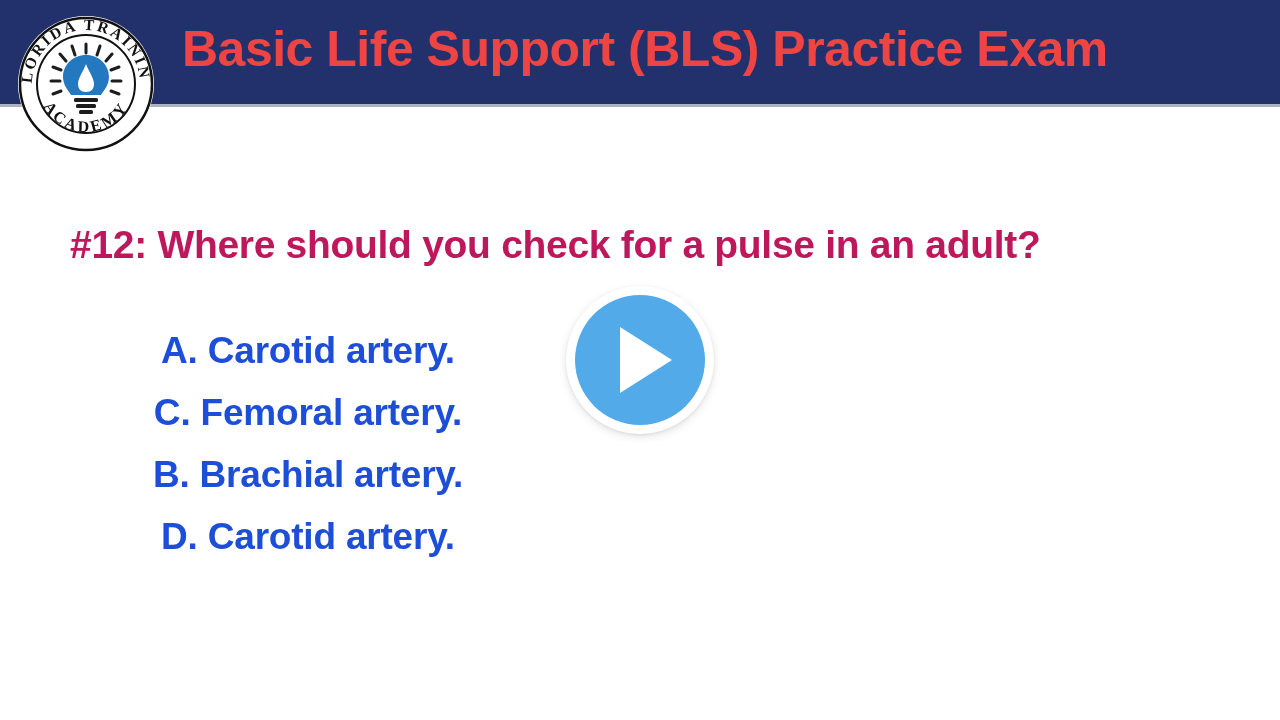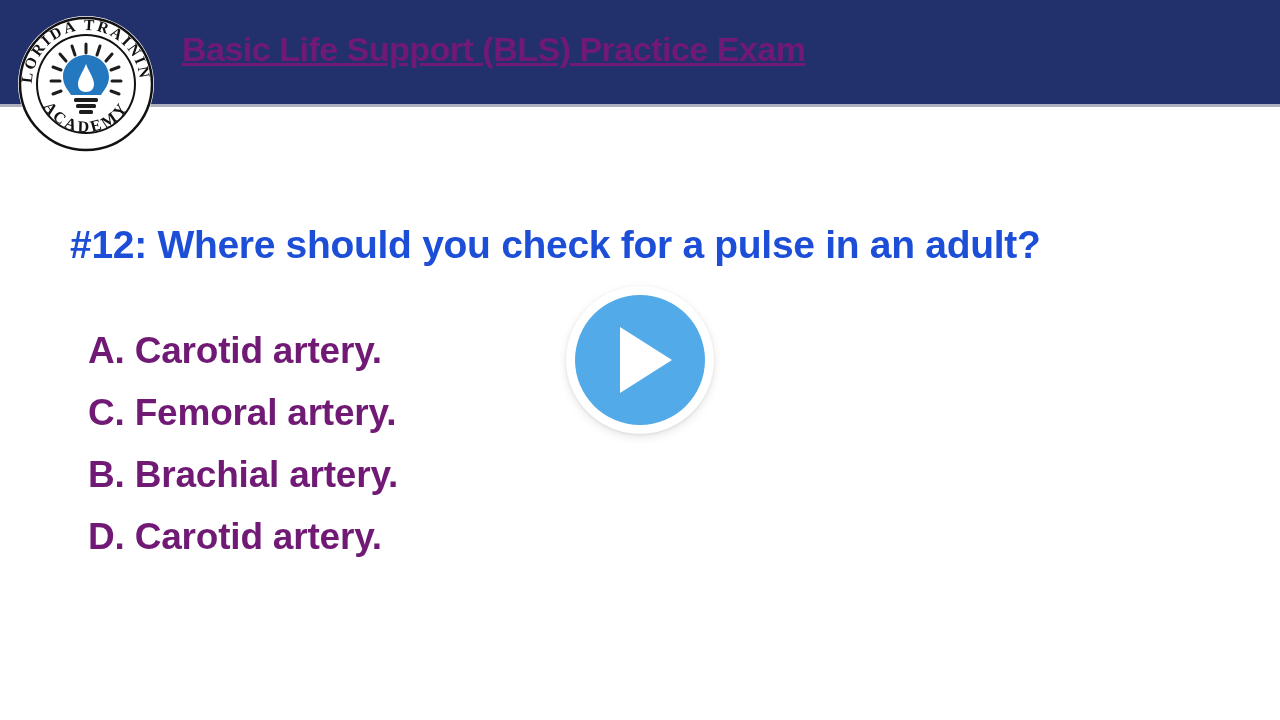"Basic Life Support (BLS) Practice" #header-title { color: #701a75 -> #ef4444; font-size: 34px -> 50px; text-decoration: underline -> none }
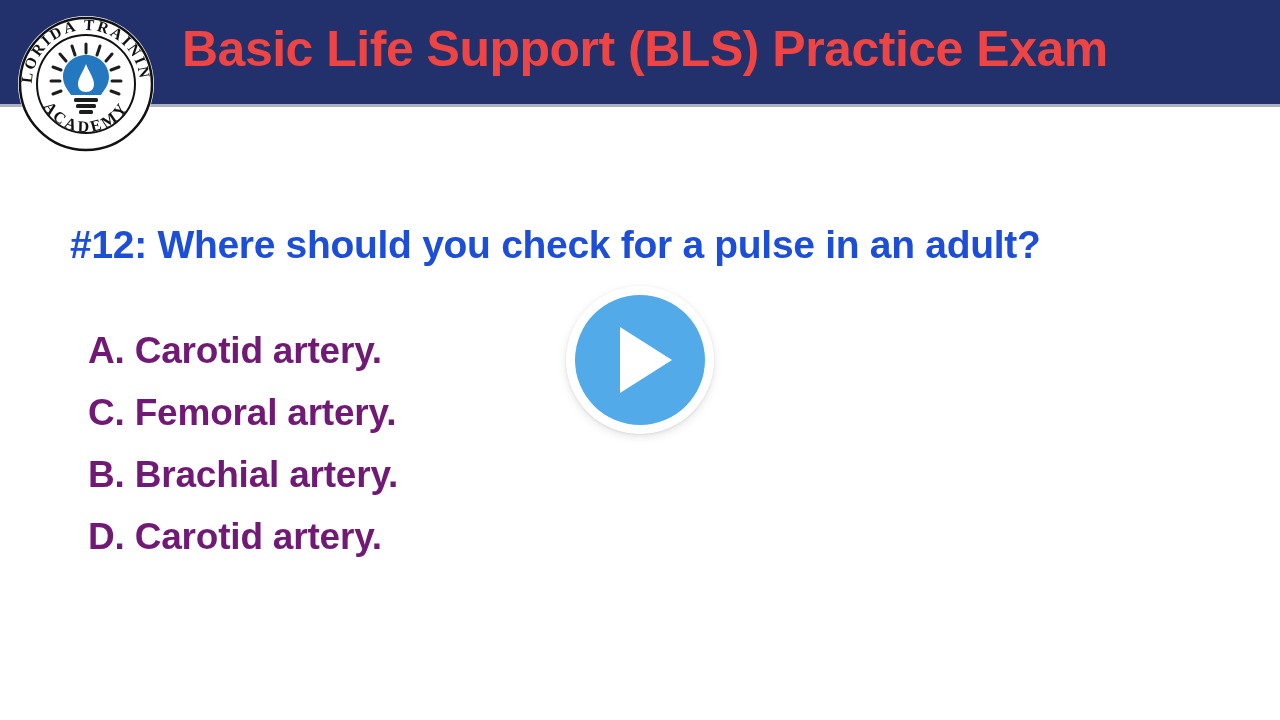"#12: Where should you check" #question-text { color: #1d4ed8 -> #be185d }
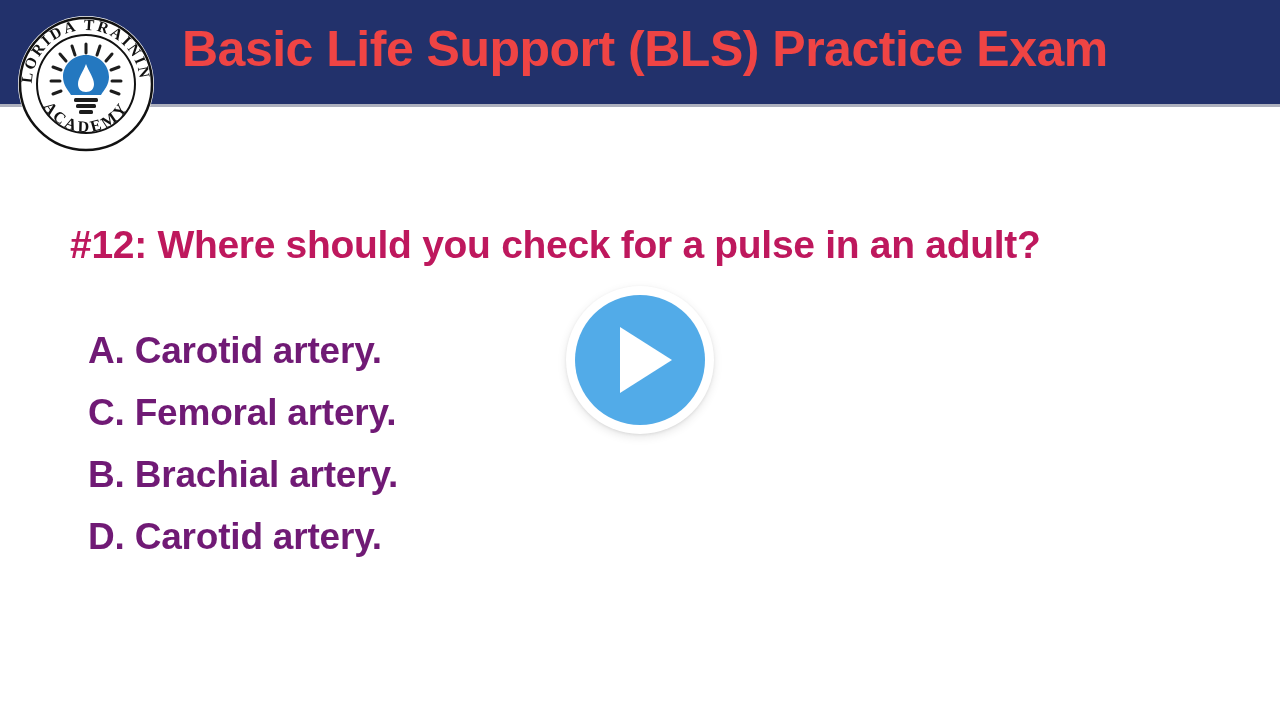"A. Carotid artery." .option-row { color: #701a75 -> #1d4ed8; text-align: none -> center }
